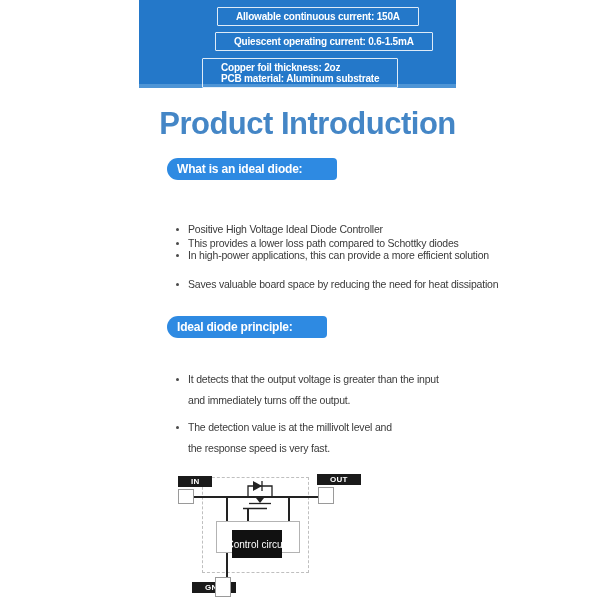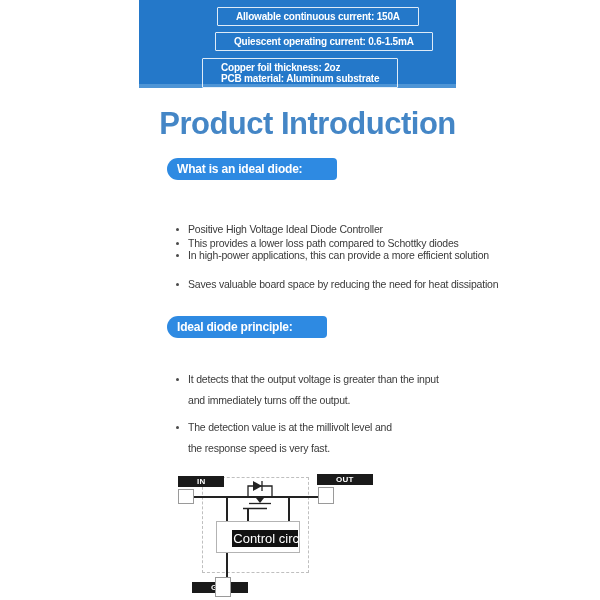"IN" .pin-label { padding: 0 19px -> 0 13px }
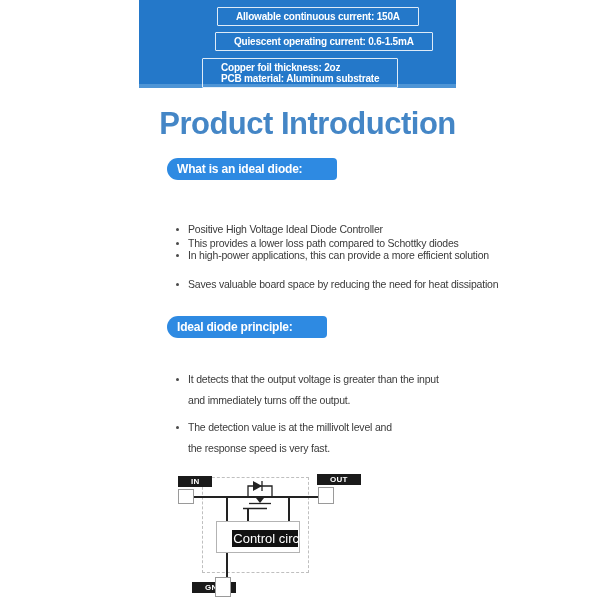"Control circuit" .ctrl-label { font-size: 13px -> 10px; height: 17px -> 28px; padding-left: 16px -> none }
